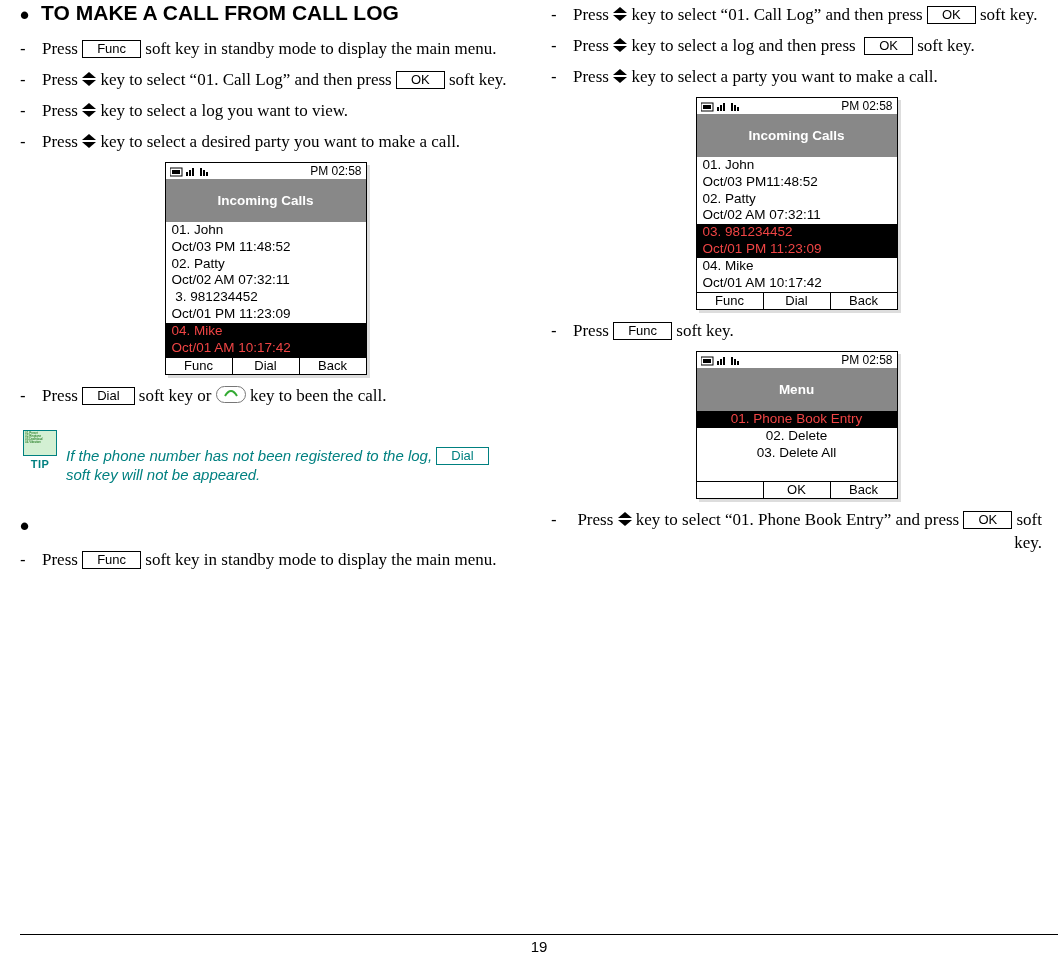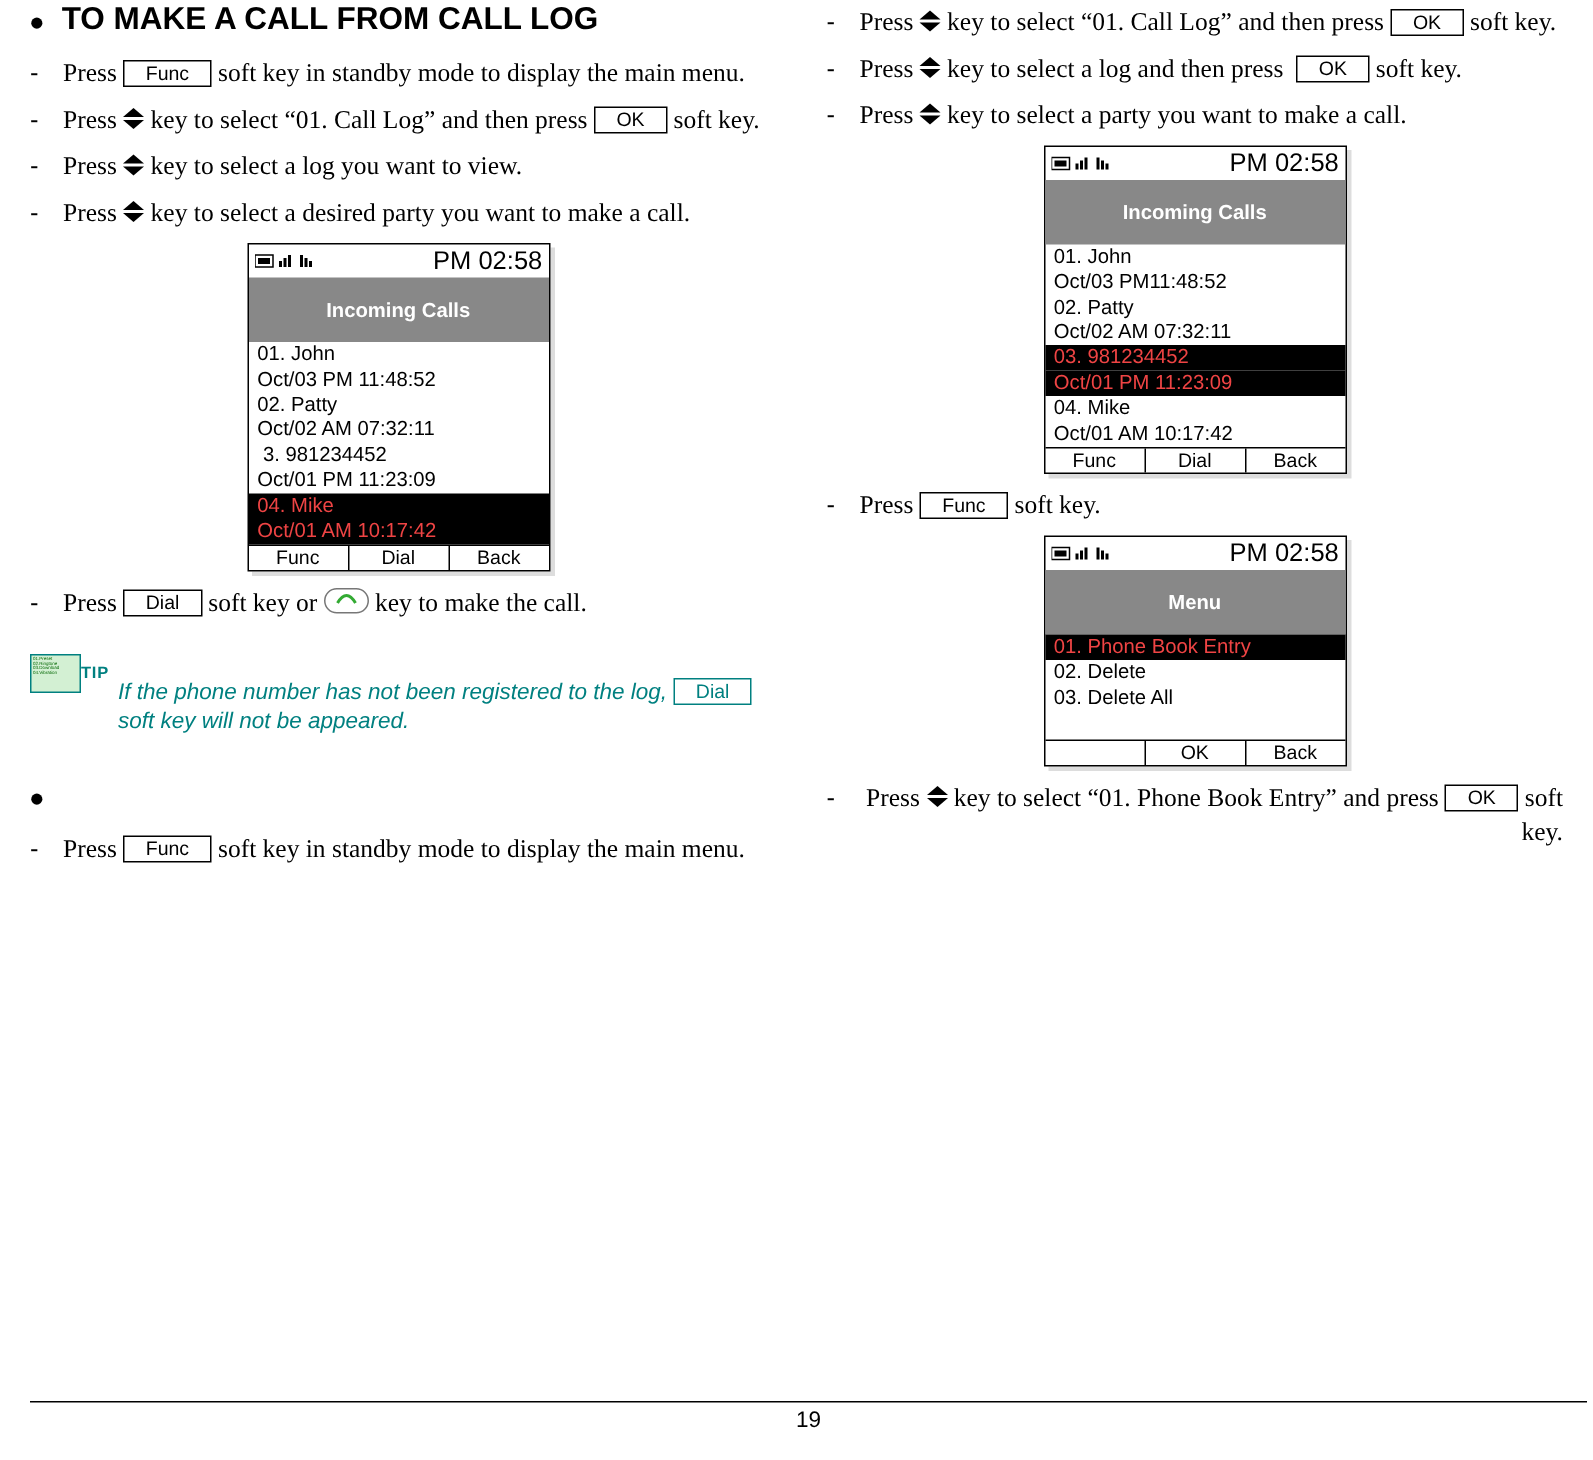"PM 02:58" .phone .statusbar { font-size: 17px -> 12px }
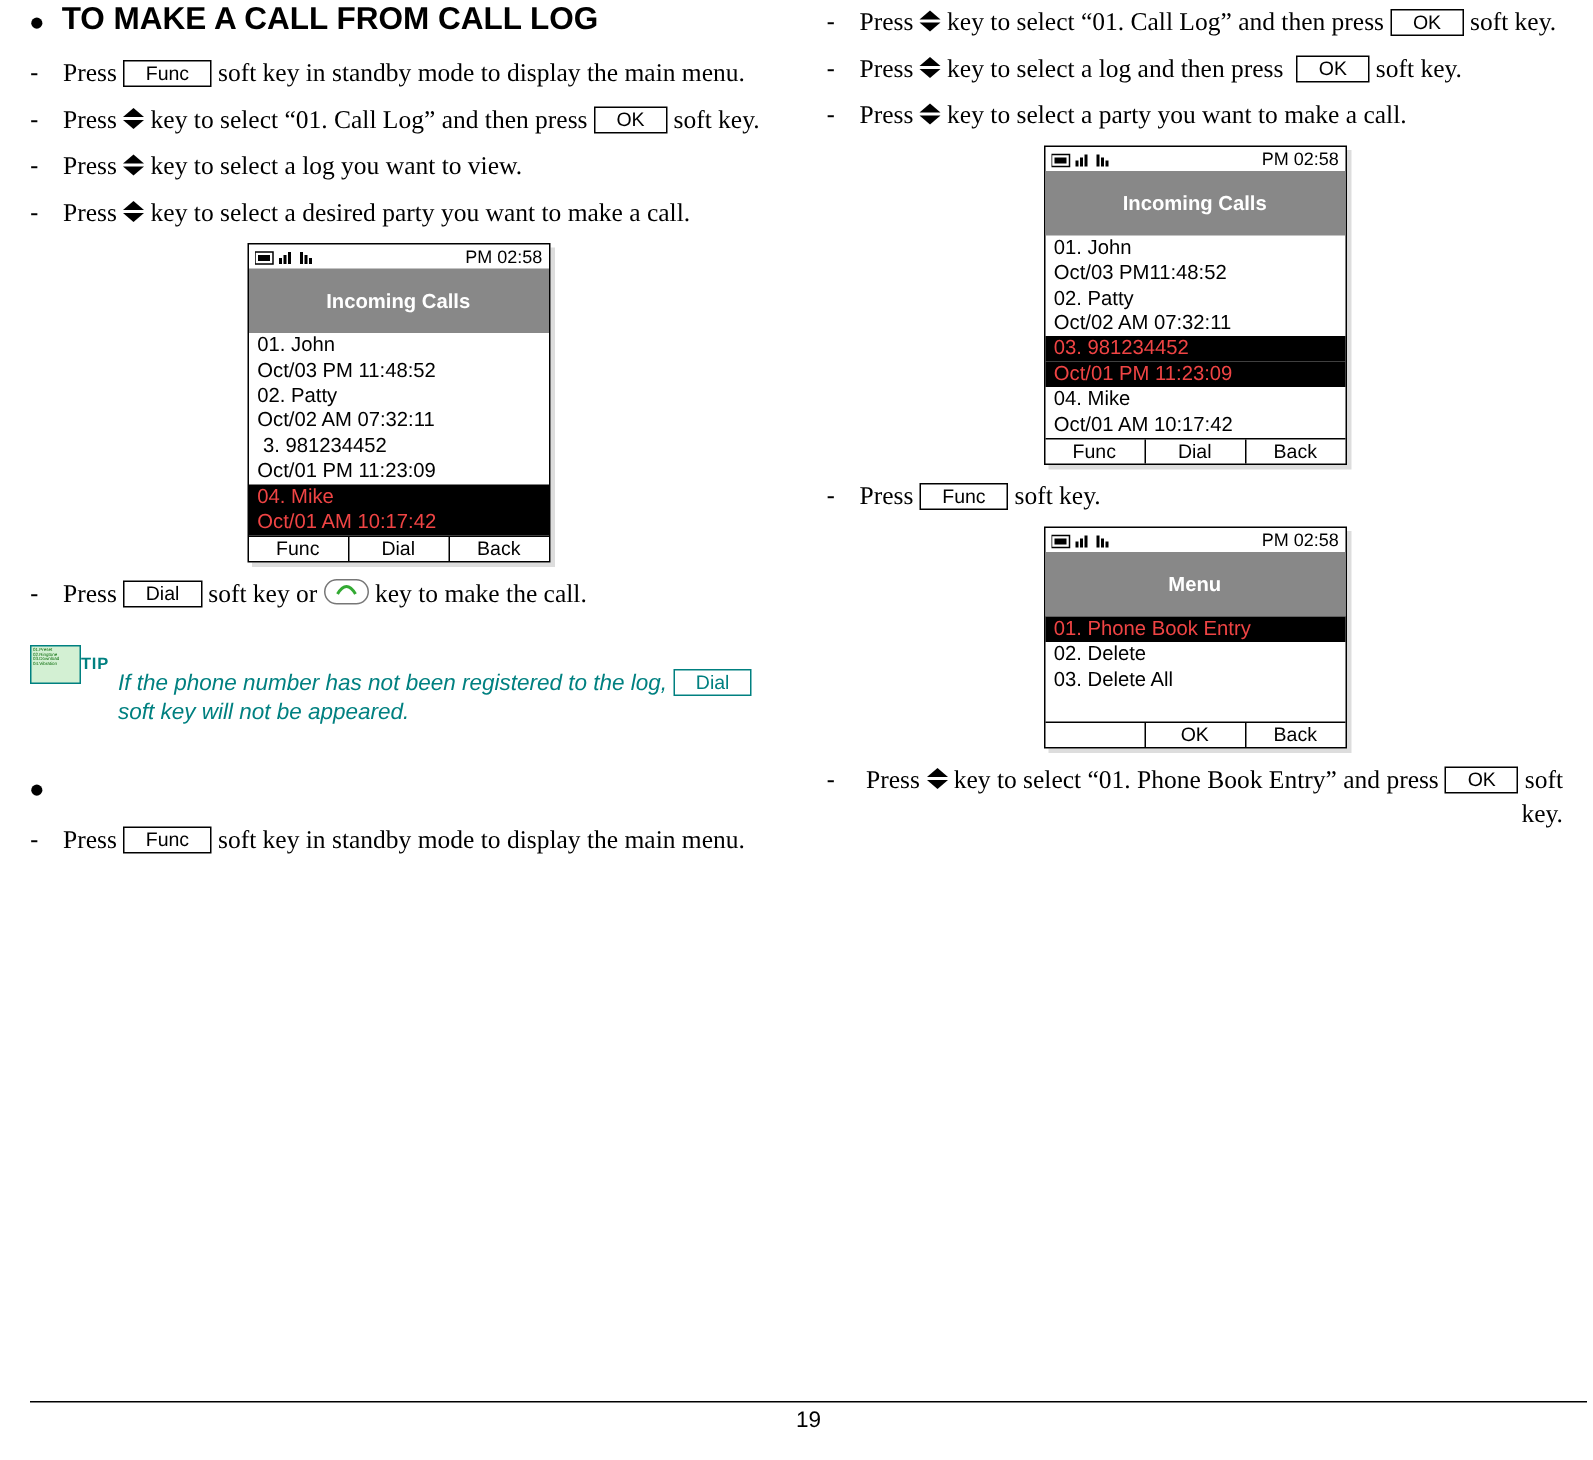"key to make the call." span { text: make -> been }
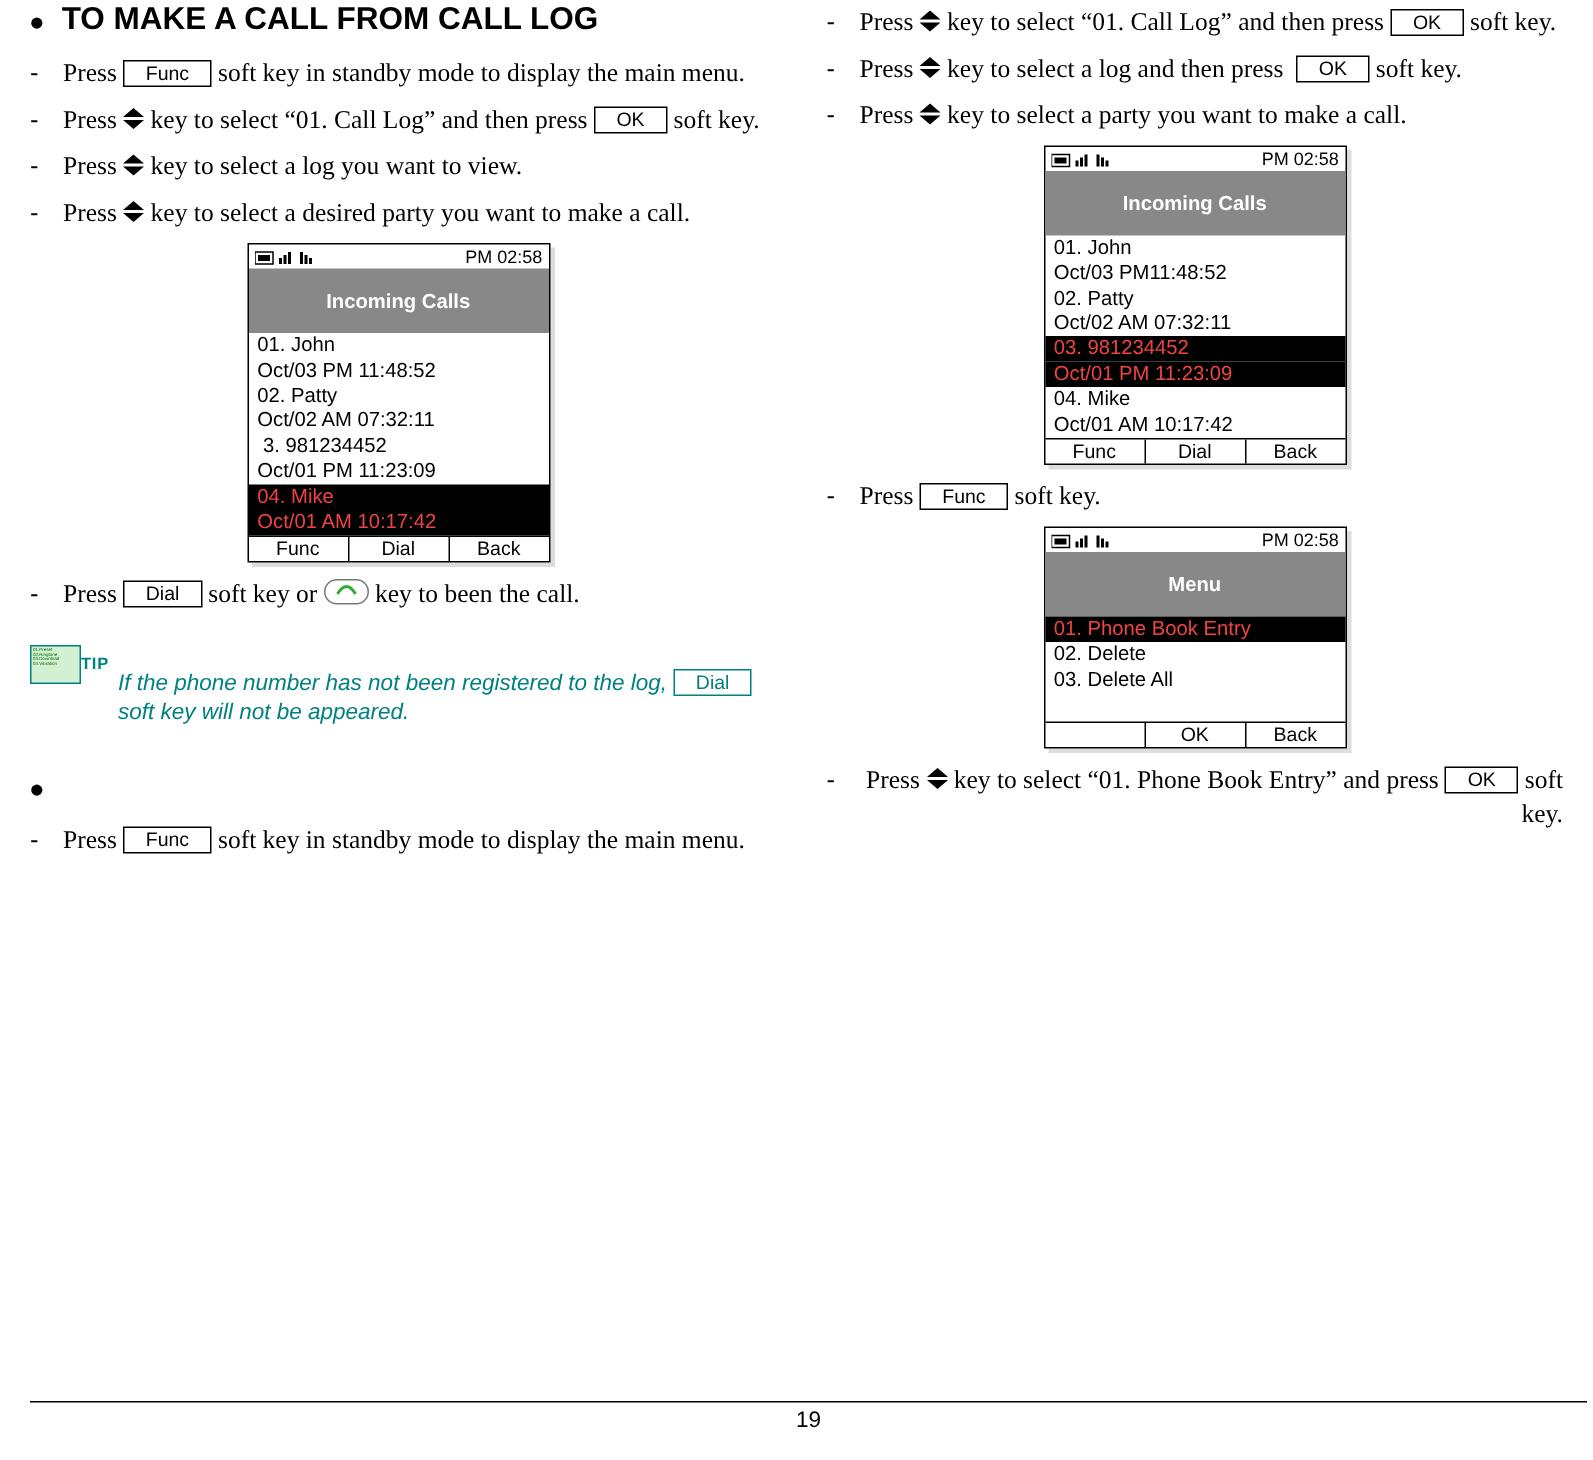"01. Phone Book Entry" .phone-small .content { text-align: none -> center }
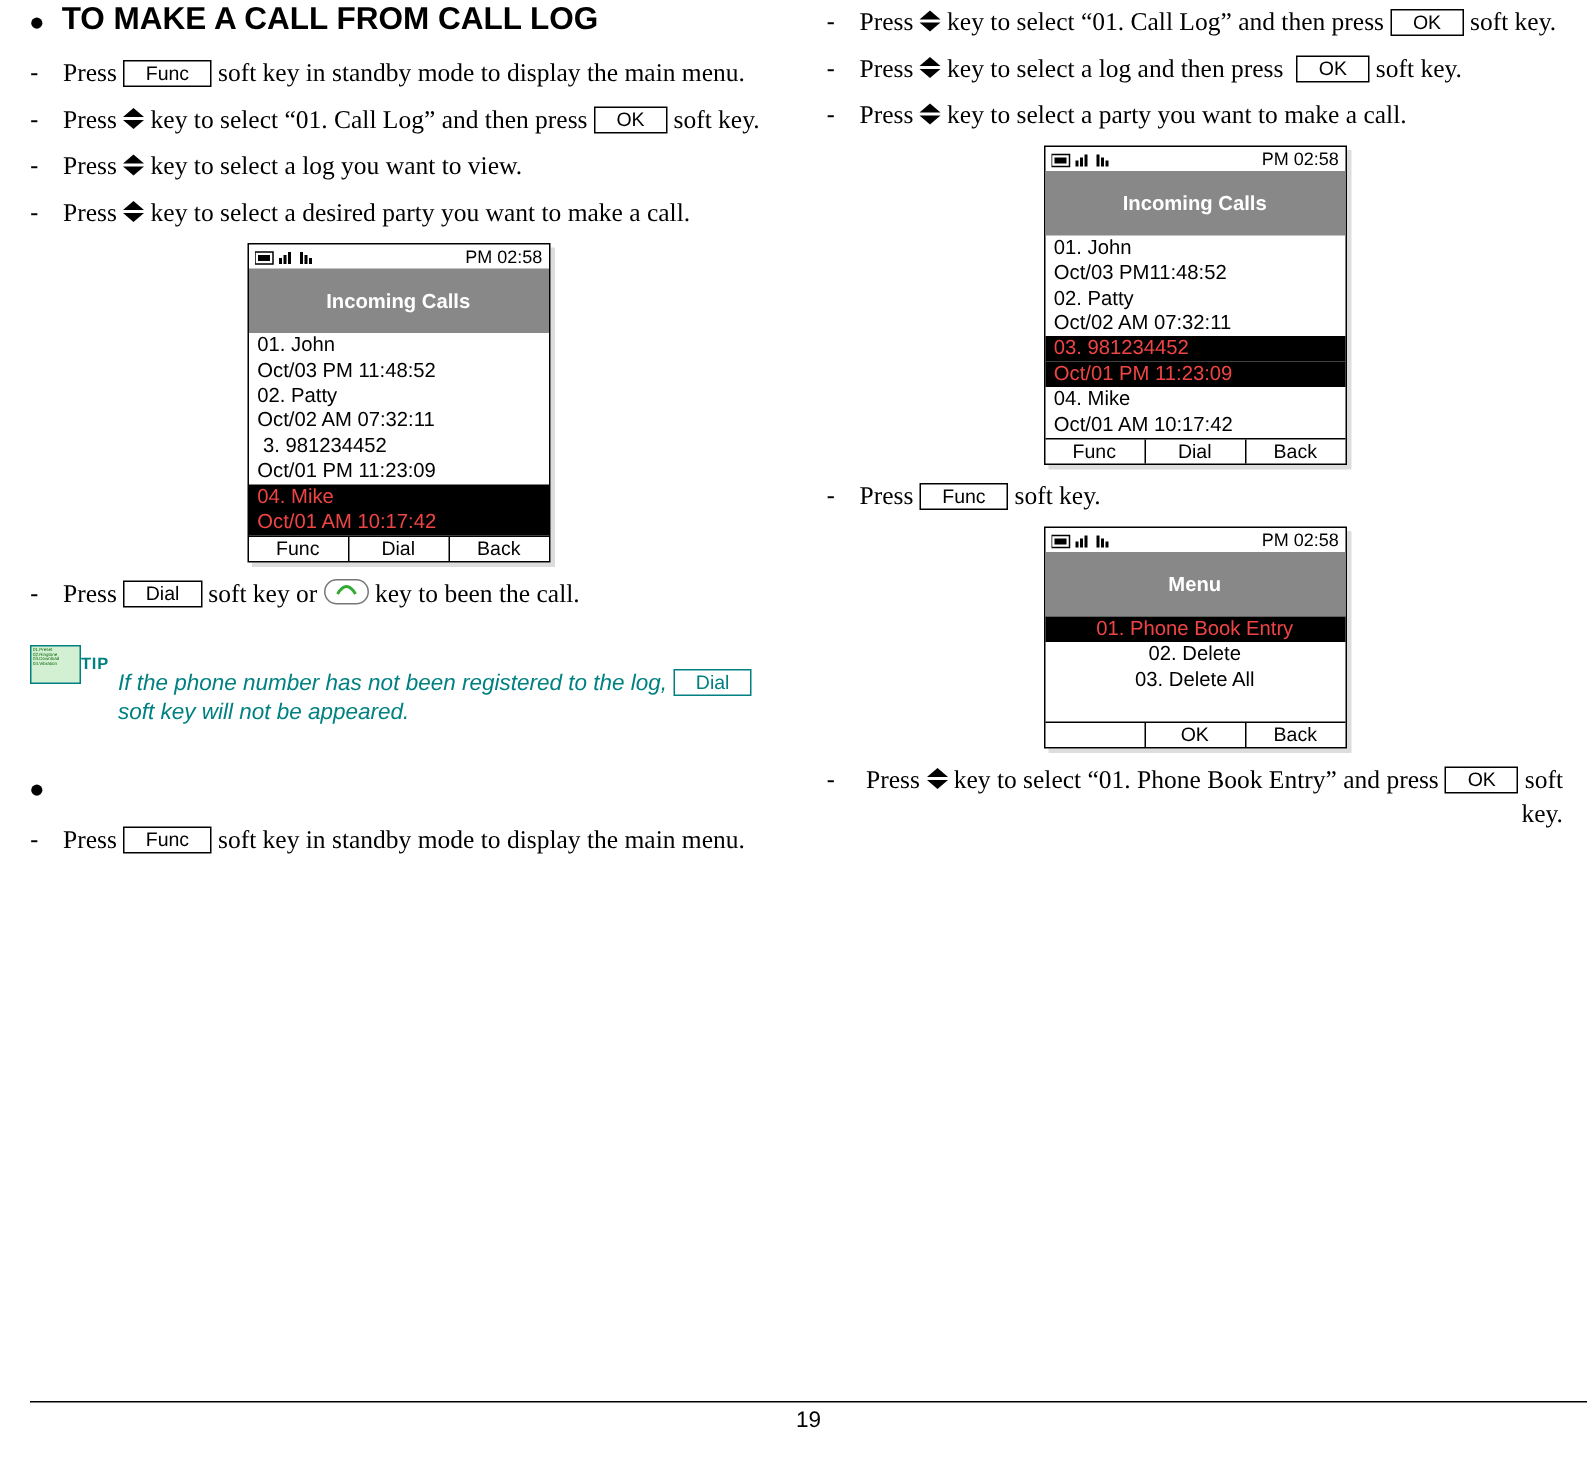"TIP" .tip-icon { flex-direction: row -> column }
